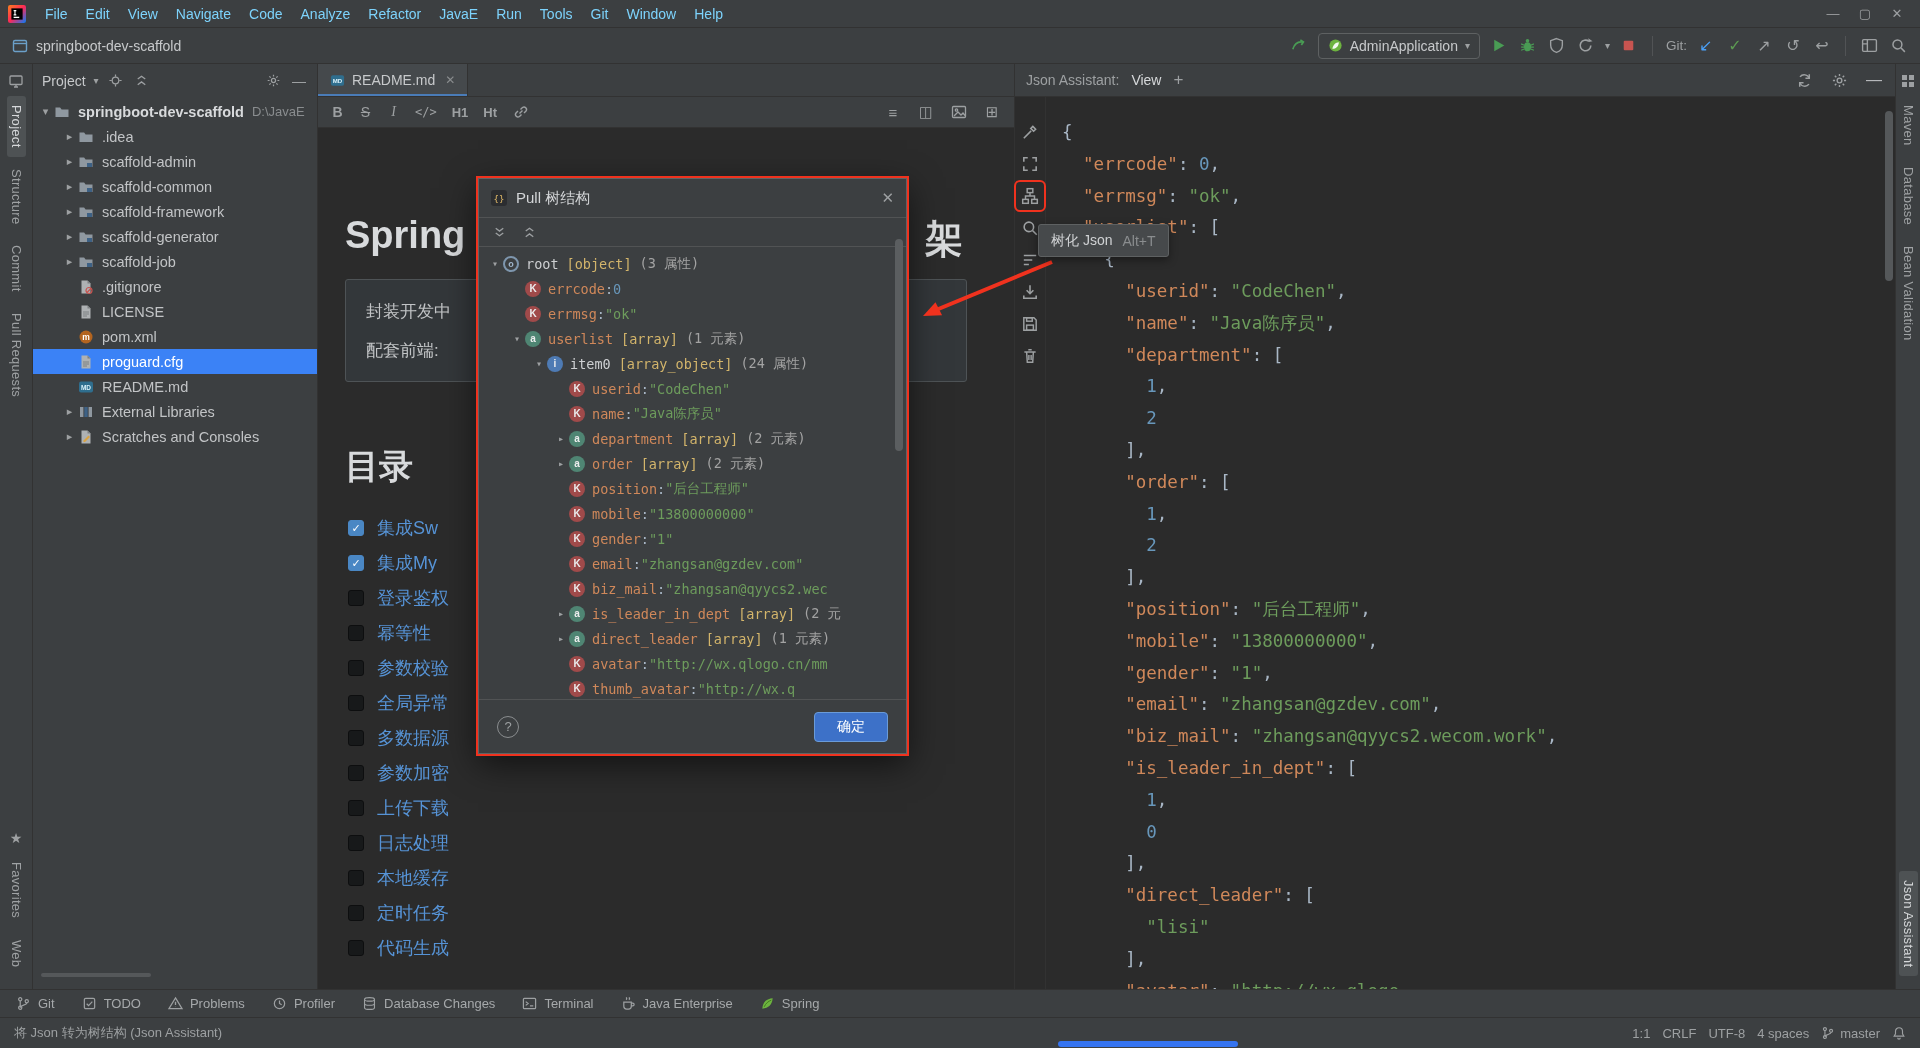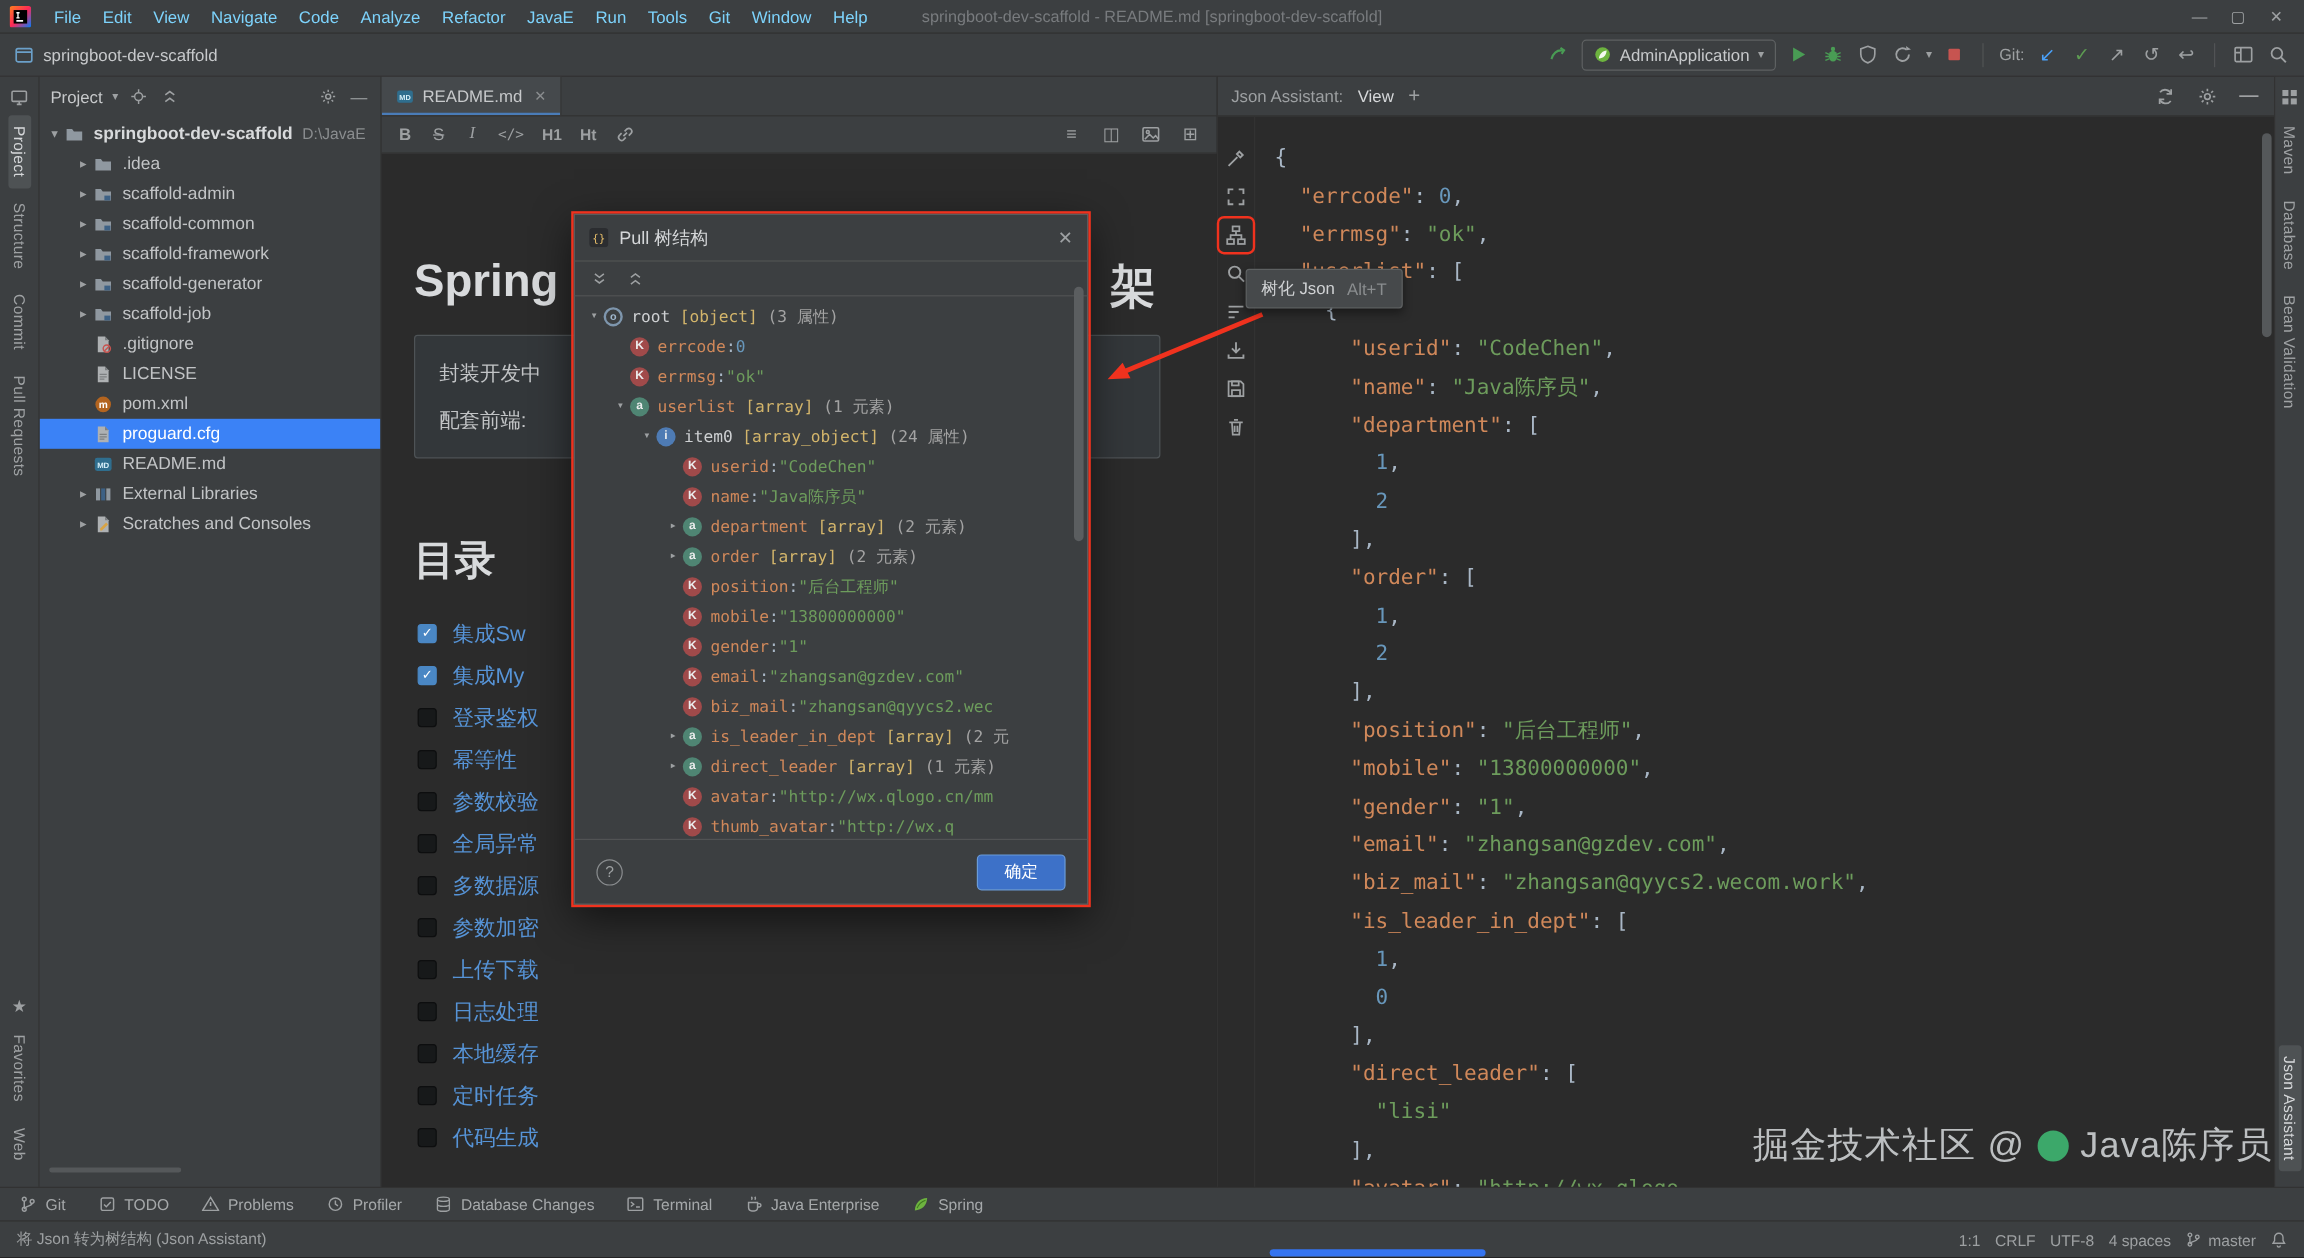"springboot-dev-scaffold - README.md" div.win-title { html: <div>springboot-dev-scaffold - README.md [springboot-dev-scaffold]</div> -> none }
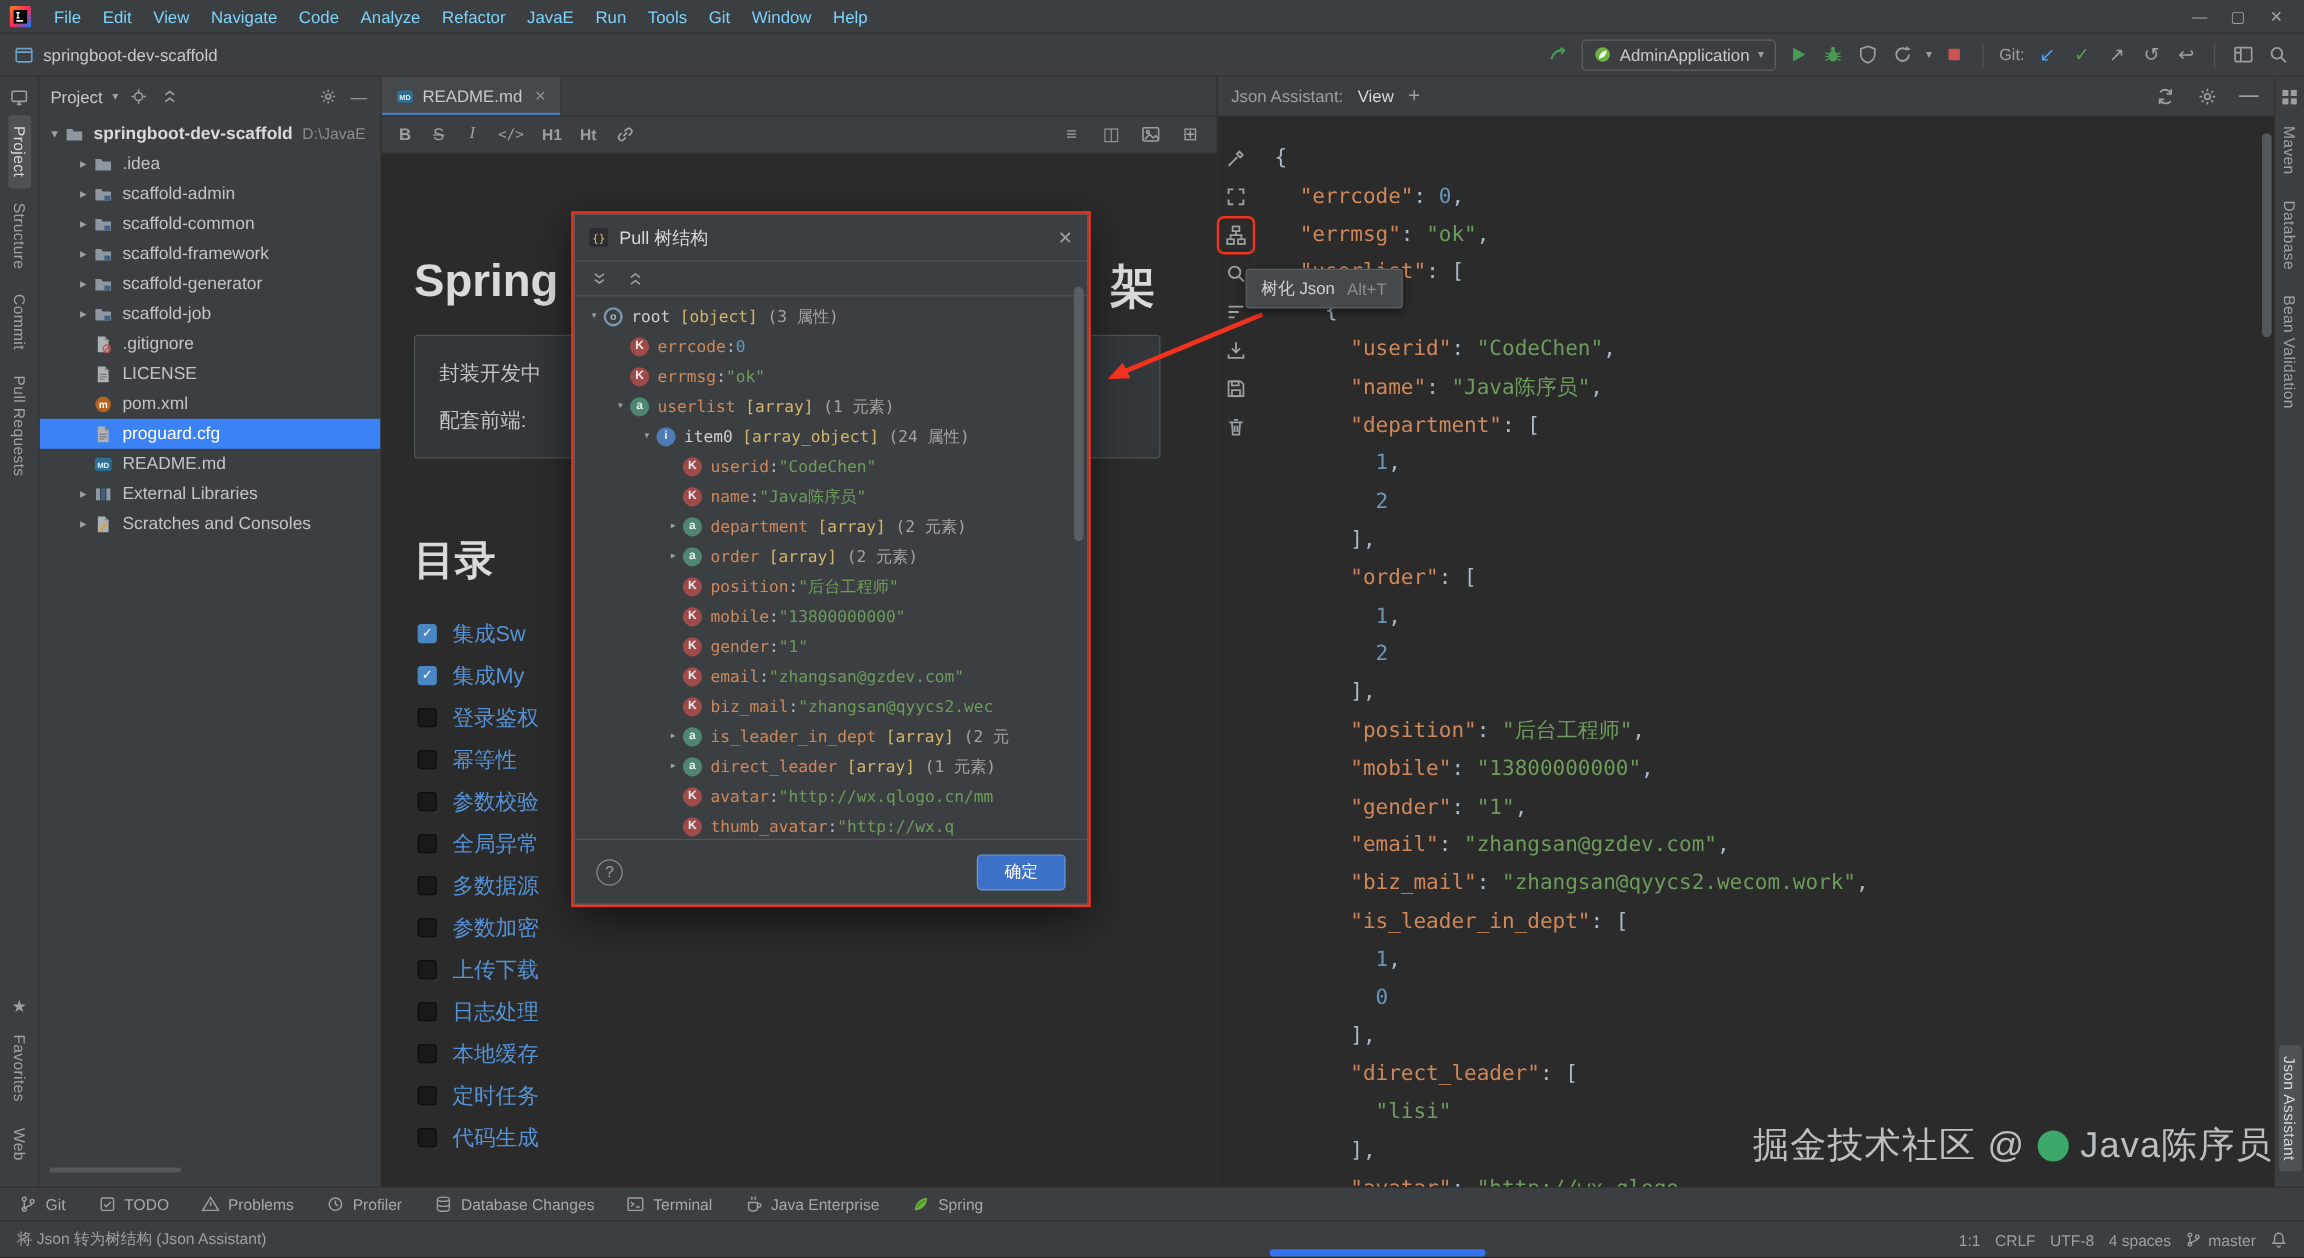"掘金技术社区 @" div.watermark { html: <div> <span>掘金技术社区 @</span> <span></span> <span>Java陈序员</span> </div> -> none }
